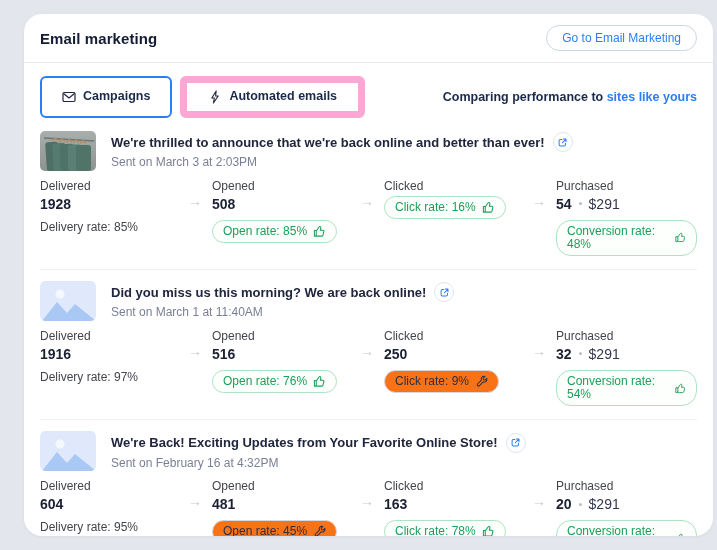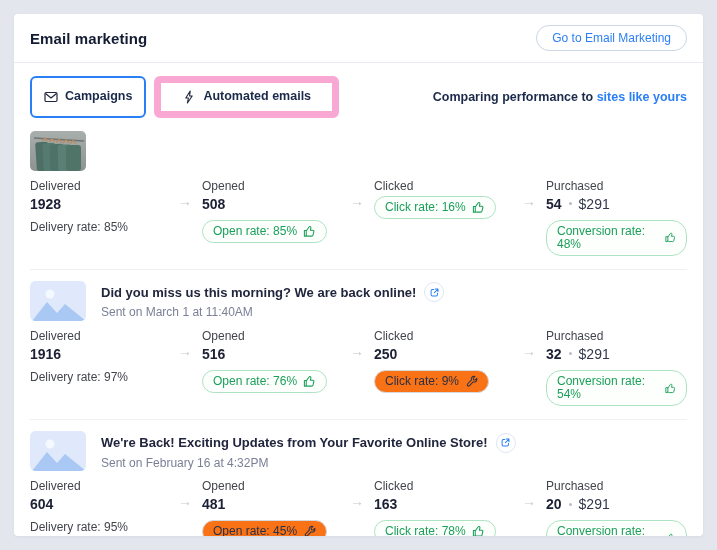"Email marketing" .card { border-radius: 4px -> 18px; left: 14px -> 24px }
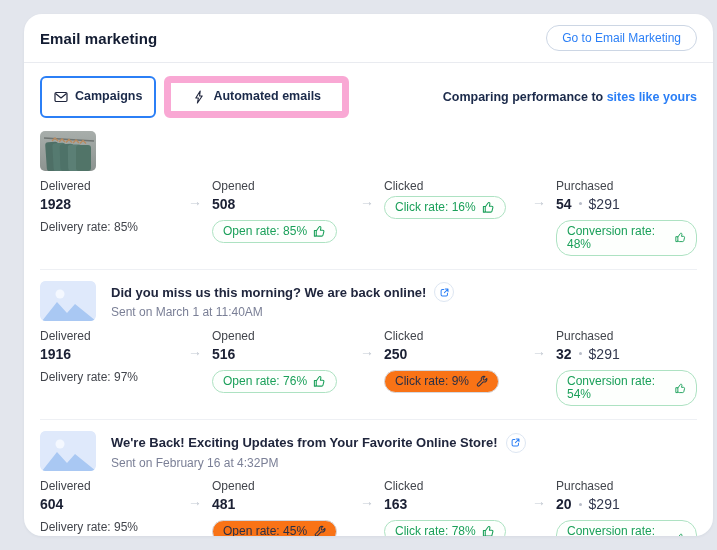"Campaigns" .tab.active { padding: 4px 12px -> 4px 20px }
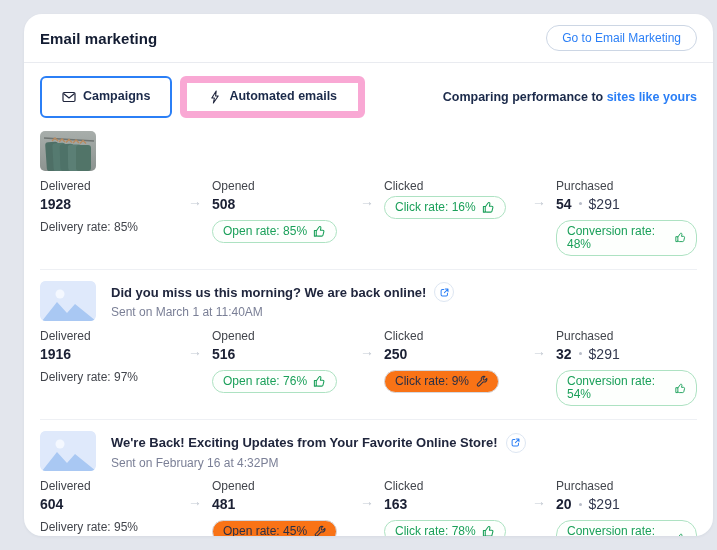"We're thrilled to announce that" div.head-text { html: none -> <div> <div> <span>We're thrilled to announce that we're back online and better than ever!</span> <span> <svg> <path></path> <path></path> </svg> </span> </div> <span>Sent on March 3 at 2:03PM</span> </div> }
